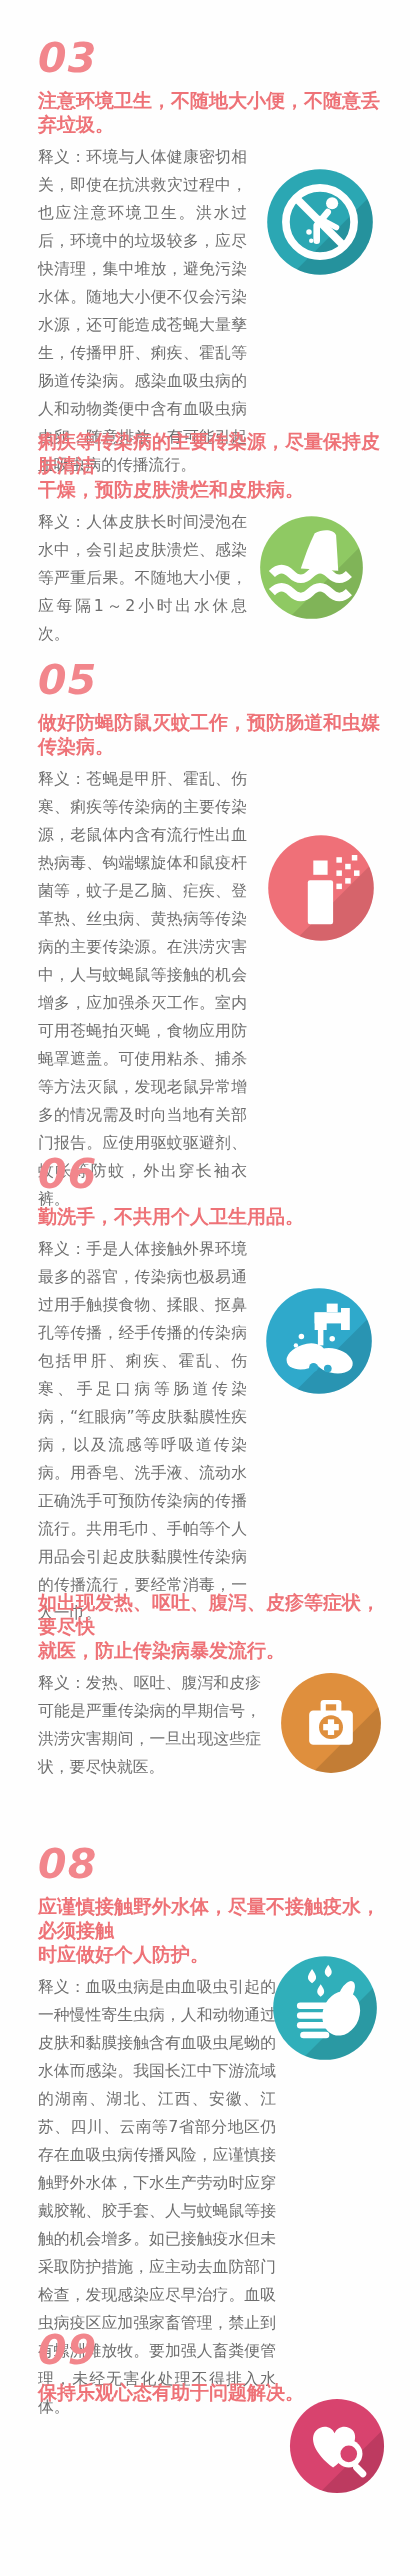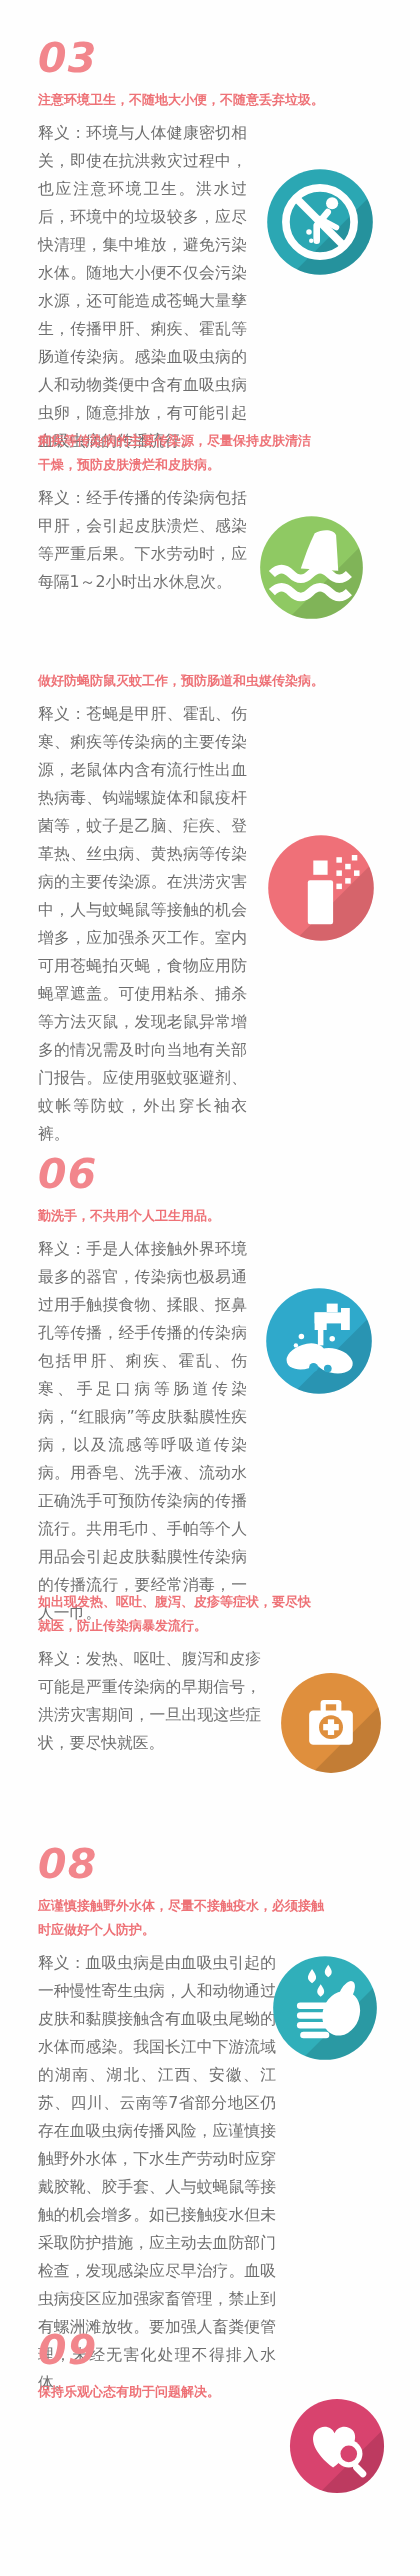"注意环境卫生，不随地大小便，不随意丢弃垃圾。" .title { font-size: 13px -> 19px }
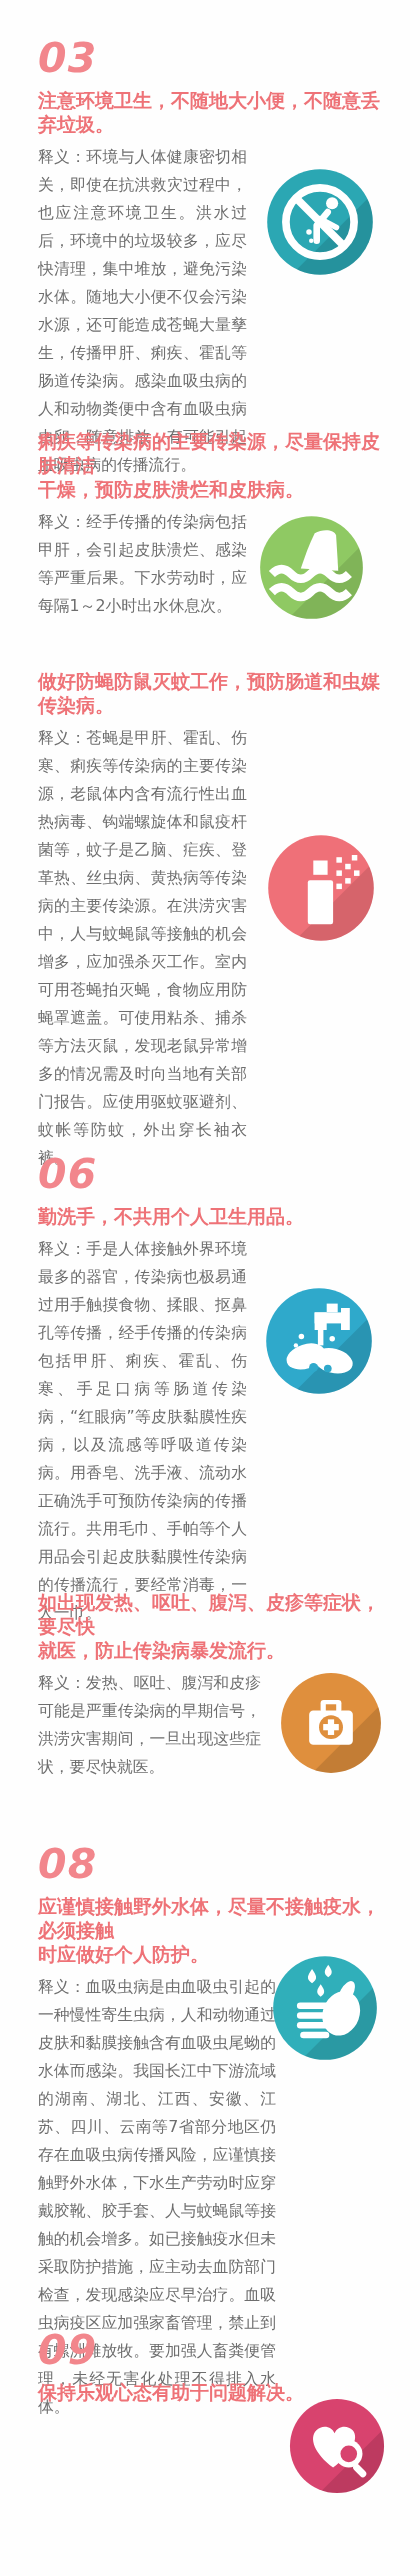"释义：经手传播的传染病包括甲肝，会引起皮肤溃烂、感染等严重后果。下水劳动时，应每" p.body { text: 经手传播的传染病包括甲肝，会引起皮肤溃烂、感染等严重后果。下水劳动时 -> 人体皮肤长时间浸泡在水中，会引起皮肤溃烂、感染等严重后果。不随地大小便 }
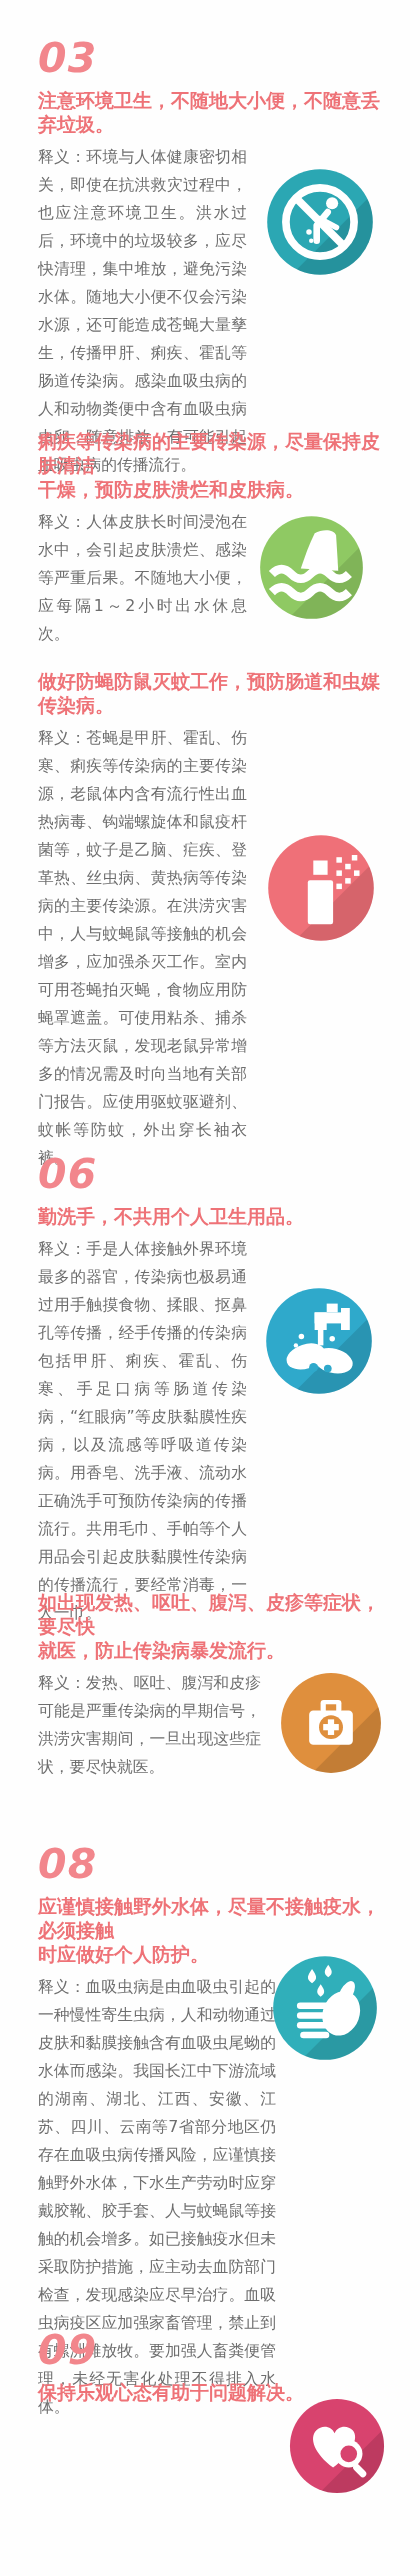"05" div.num { html: none -> <div>05</div> }
